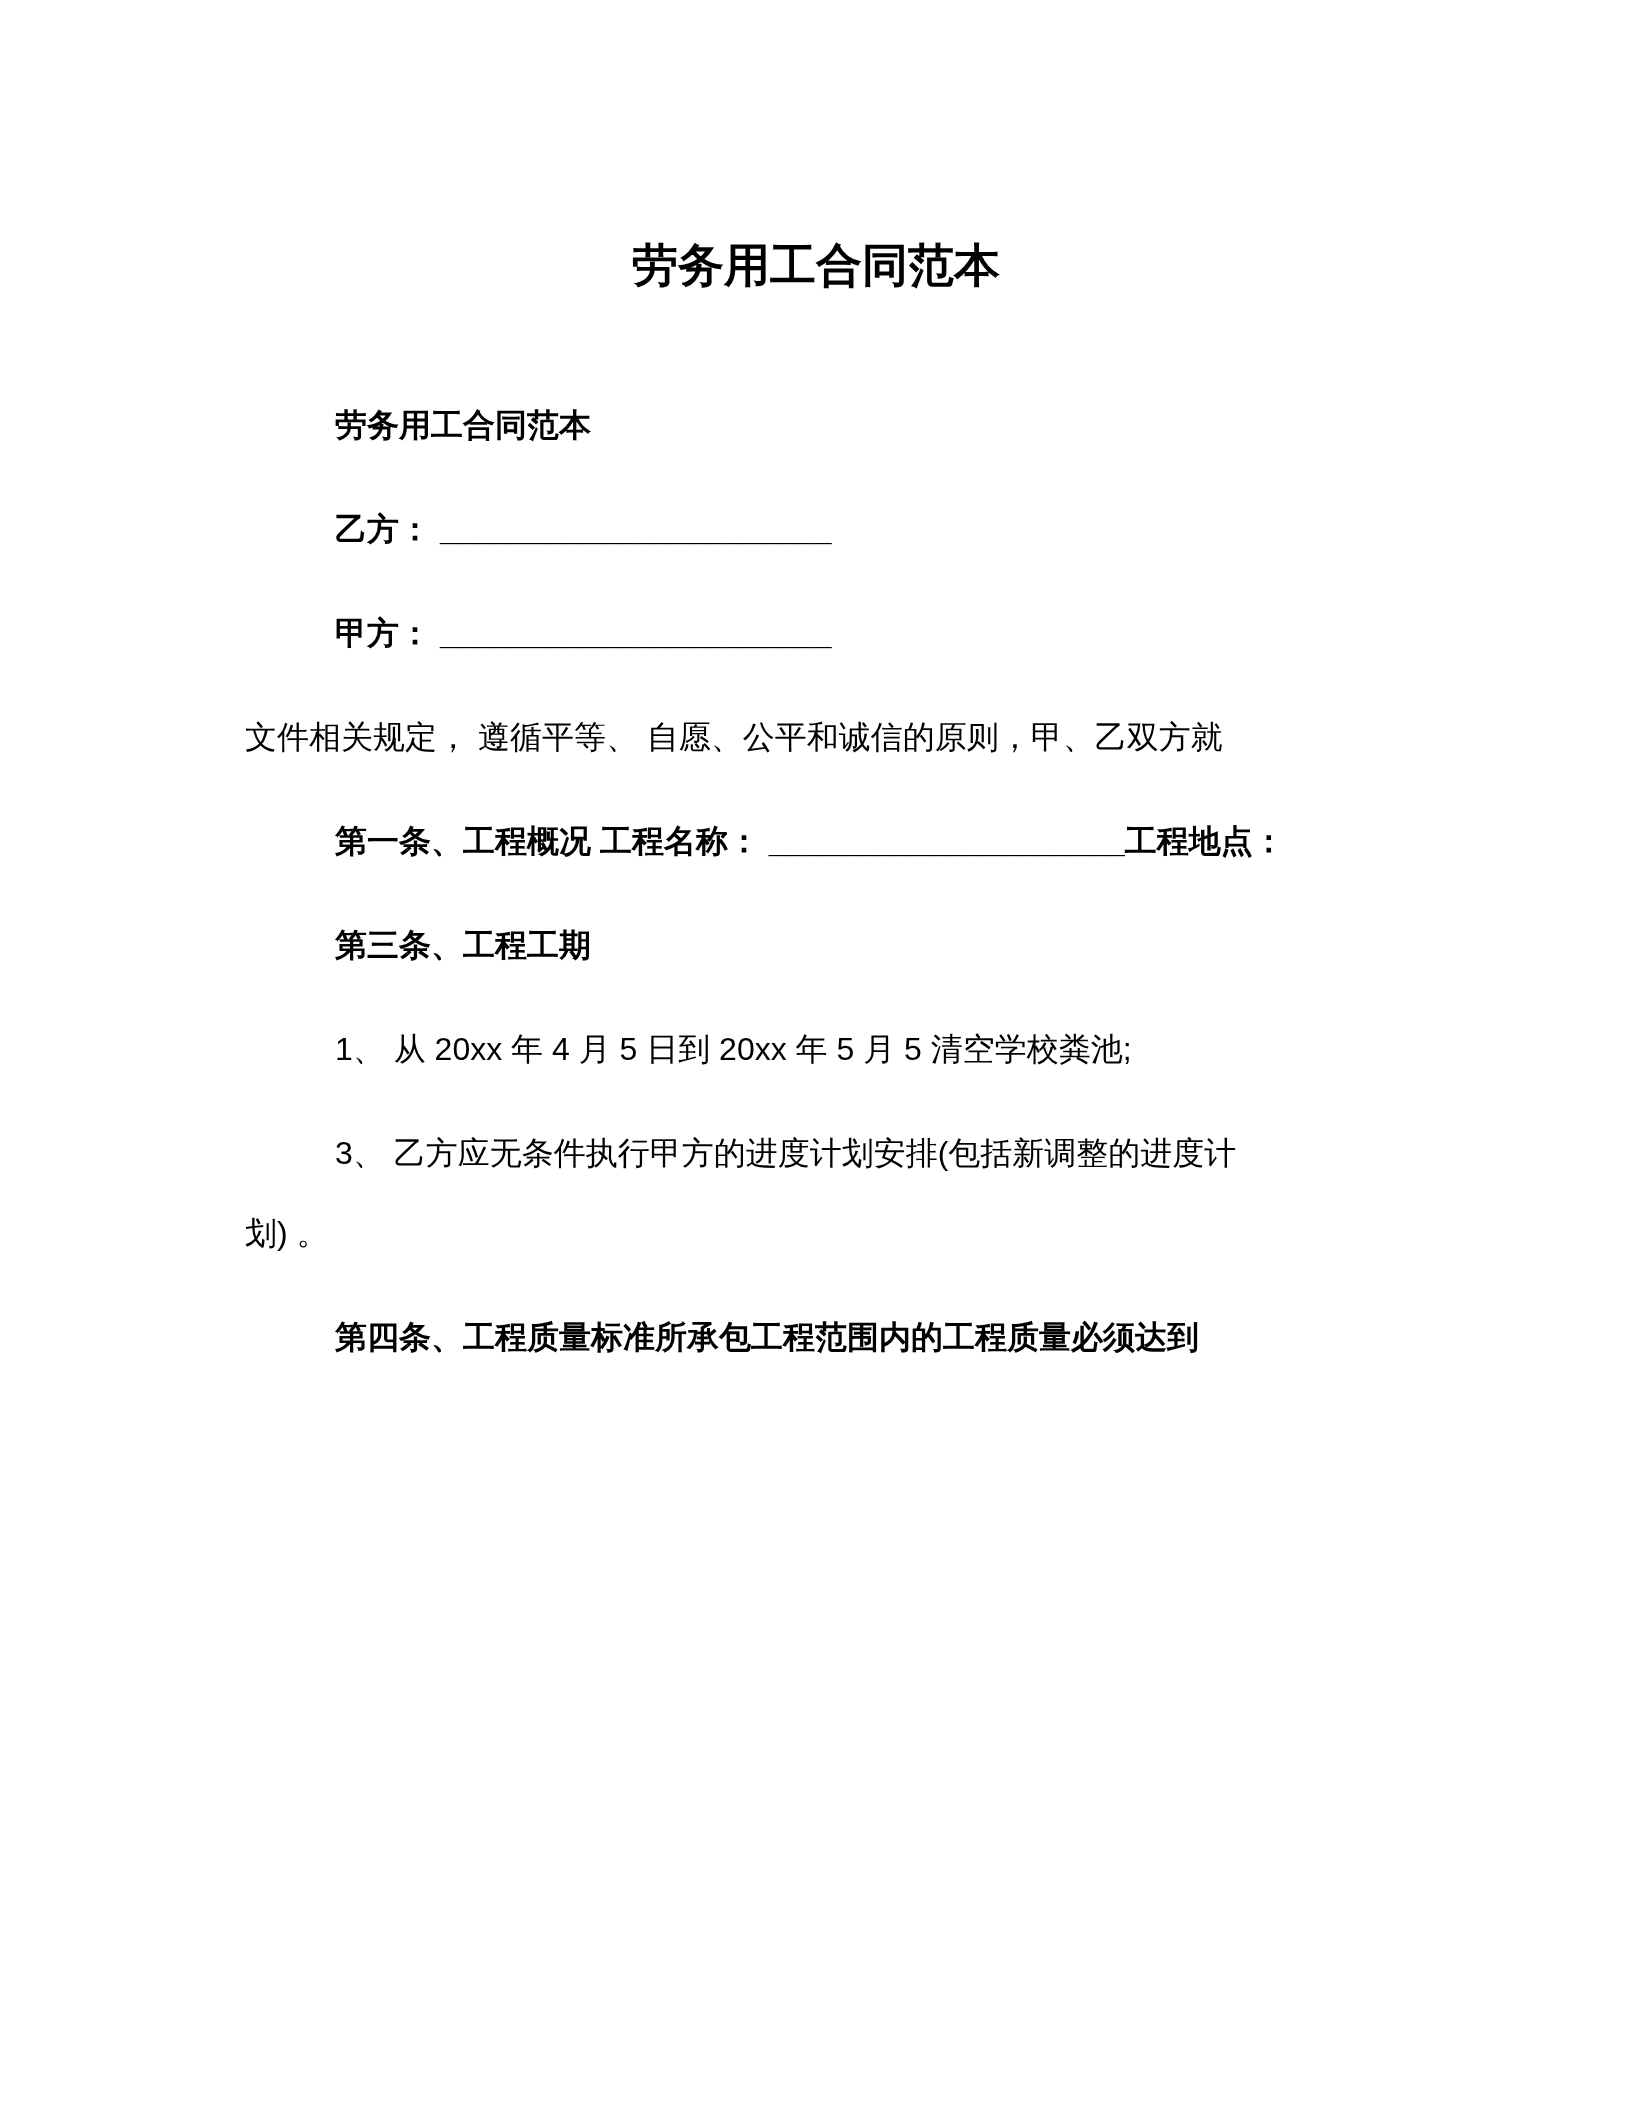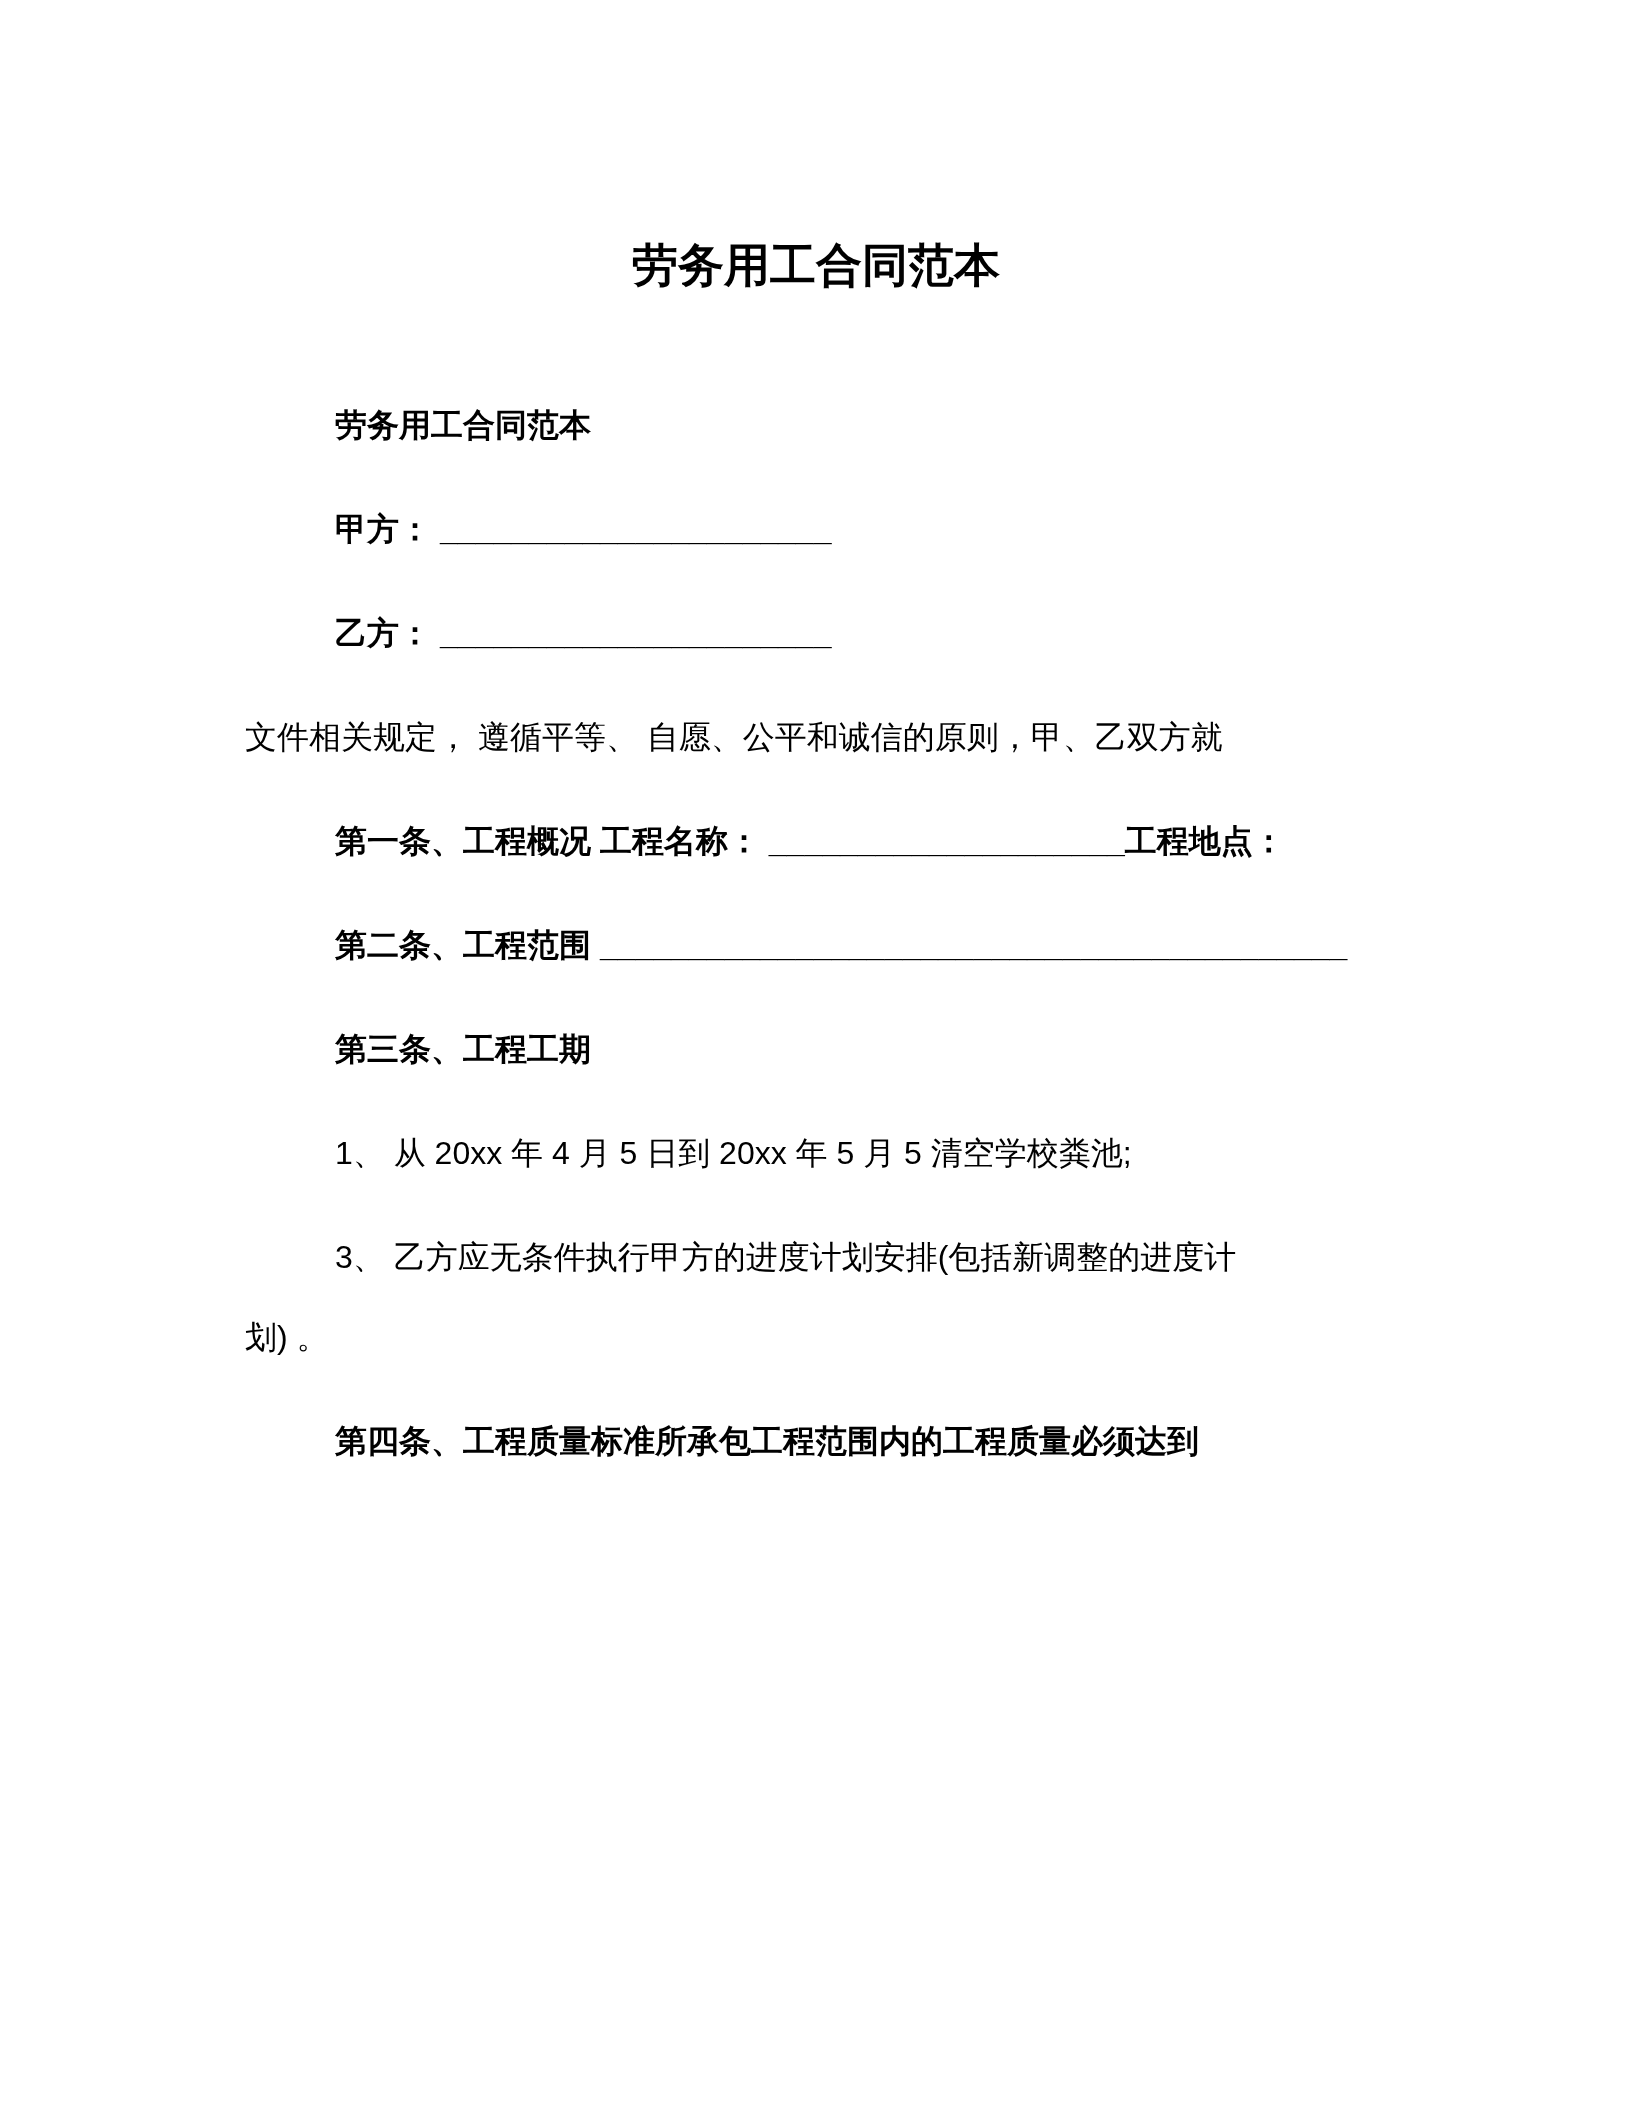"甲方： ______________________" div.para { order: before "乙方： ______________________" -> after "乙方： ______________________" }
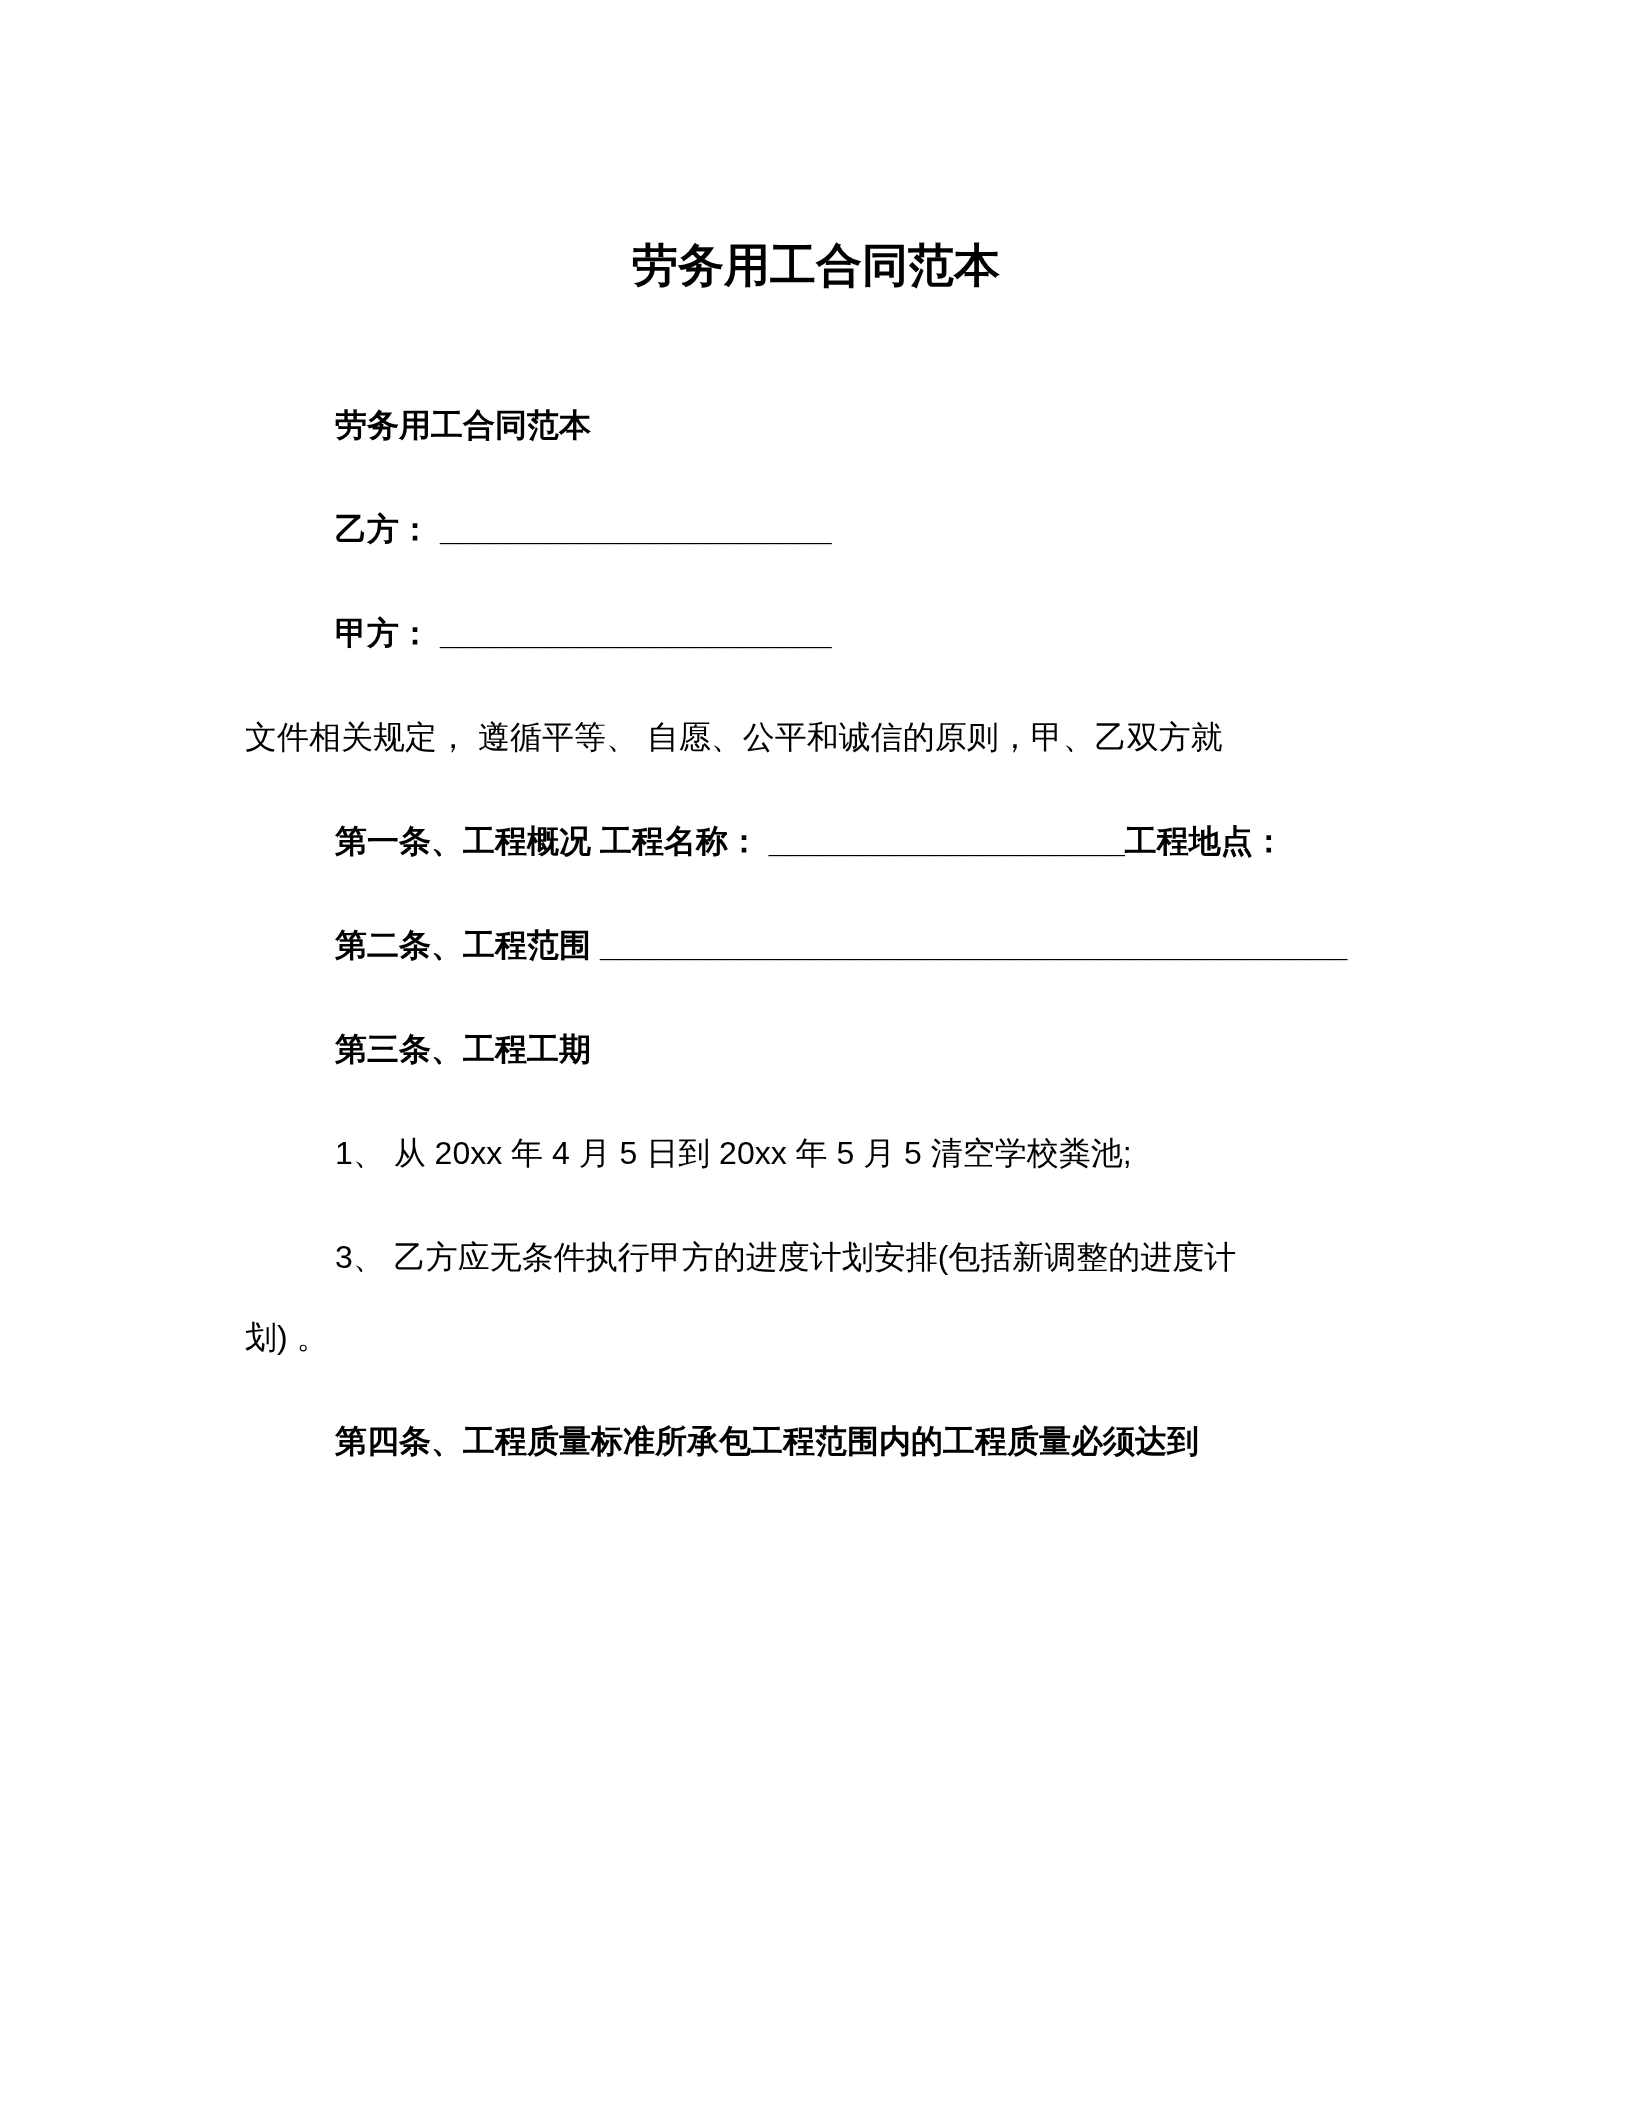"第二条、工程范围" div.para { html: <div> <div>第二条、工程范围 __________________________________________</div> </div> -> none }
